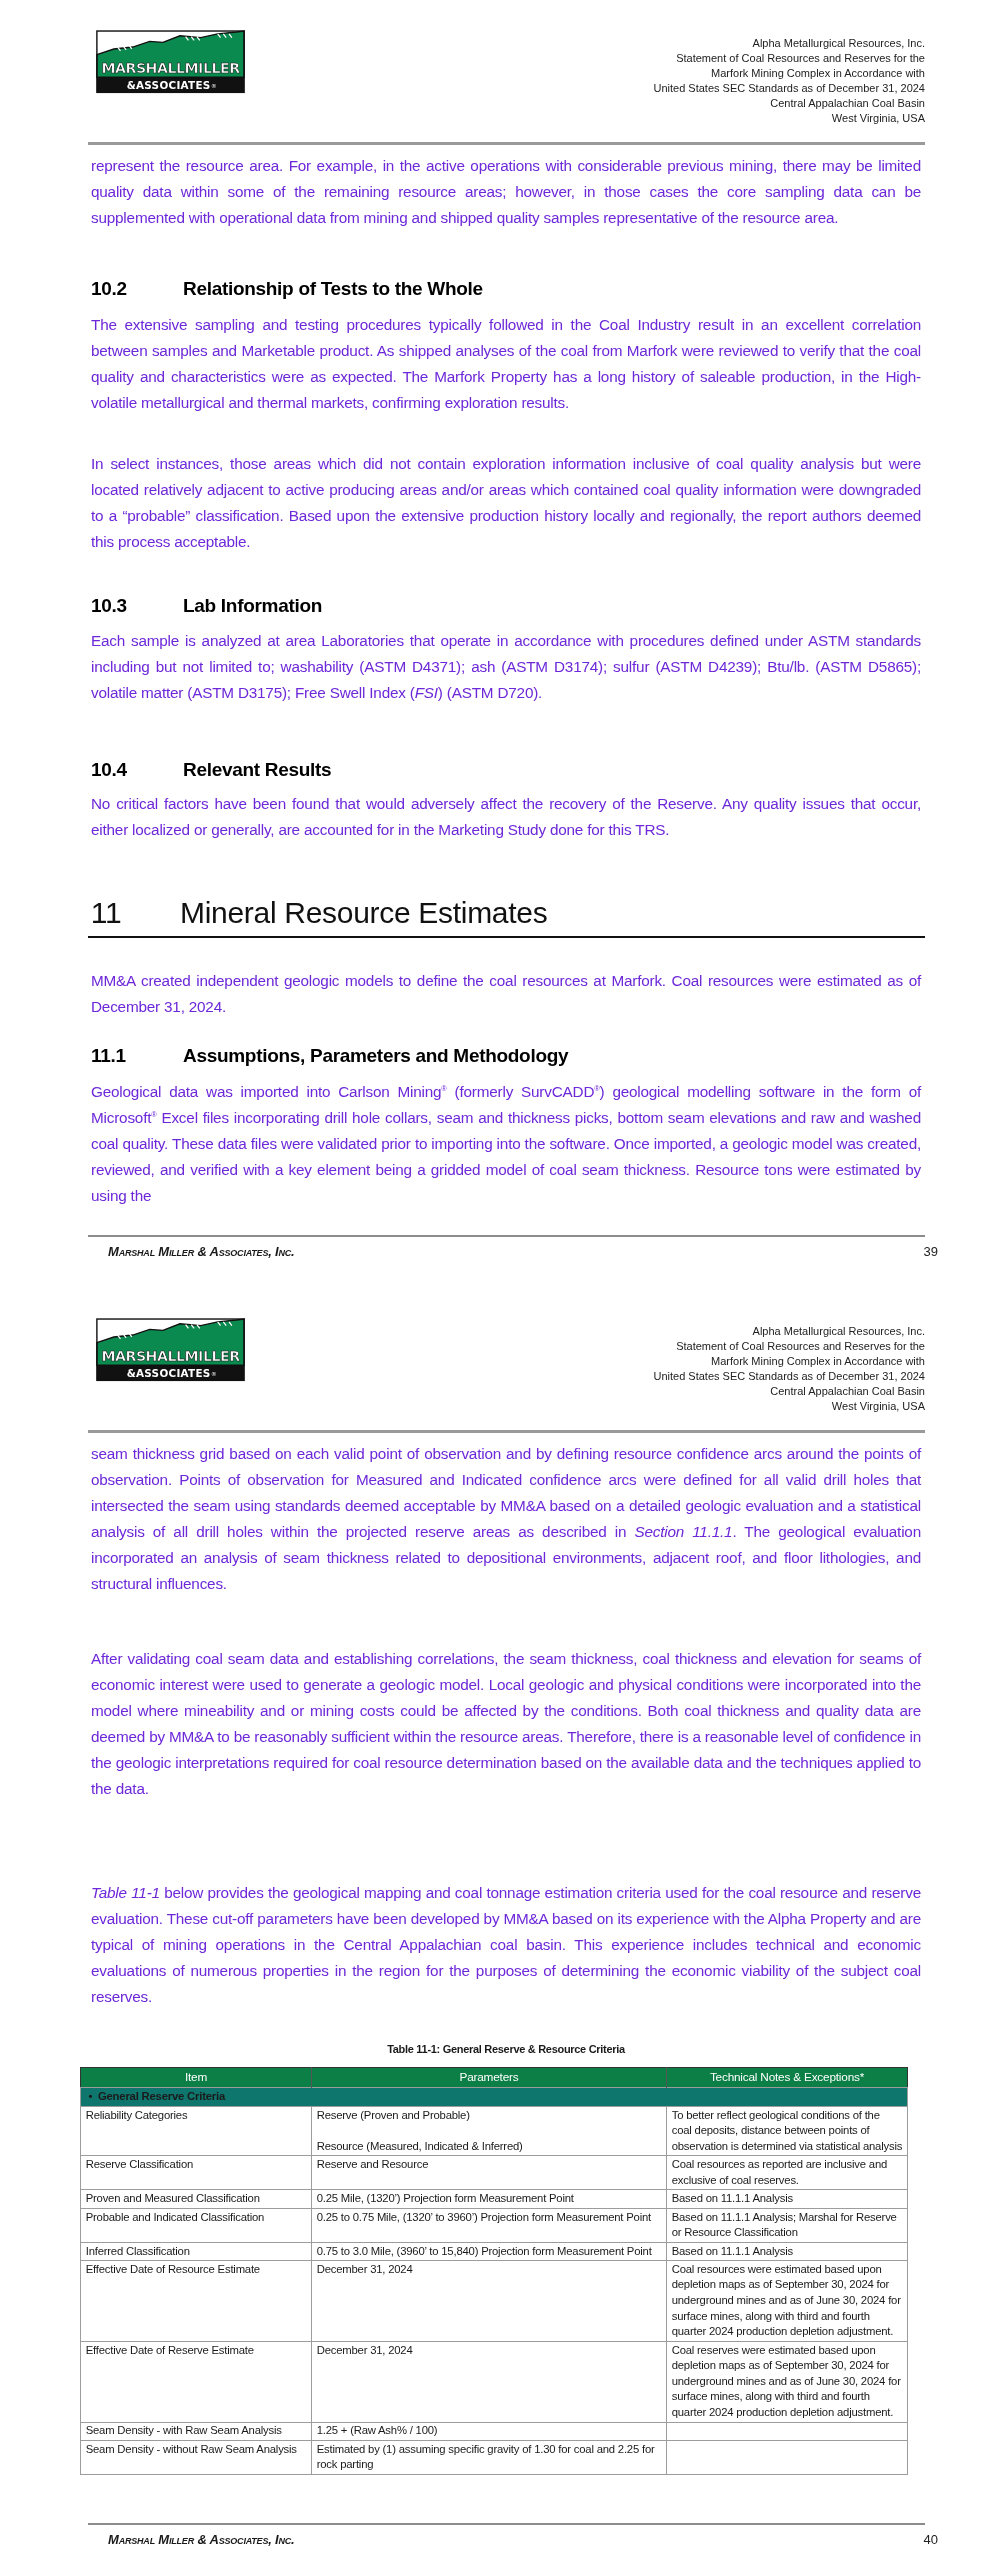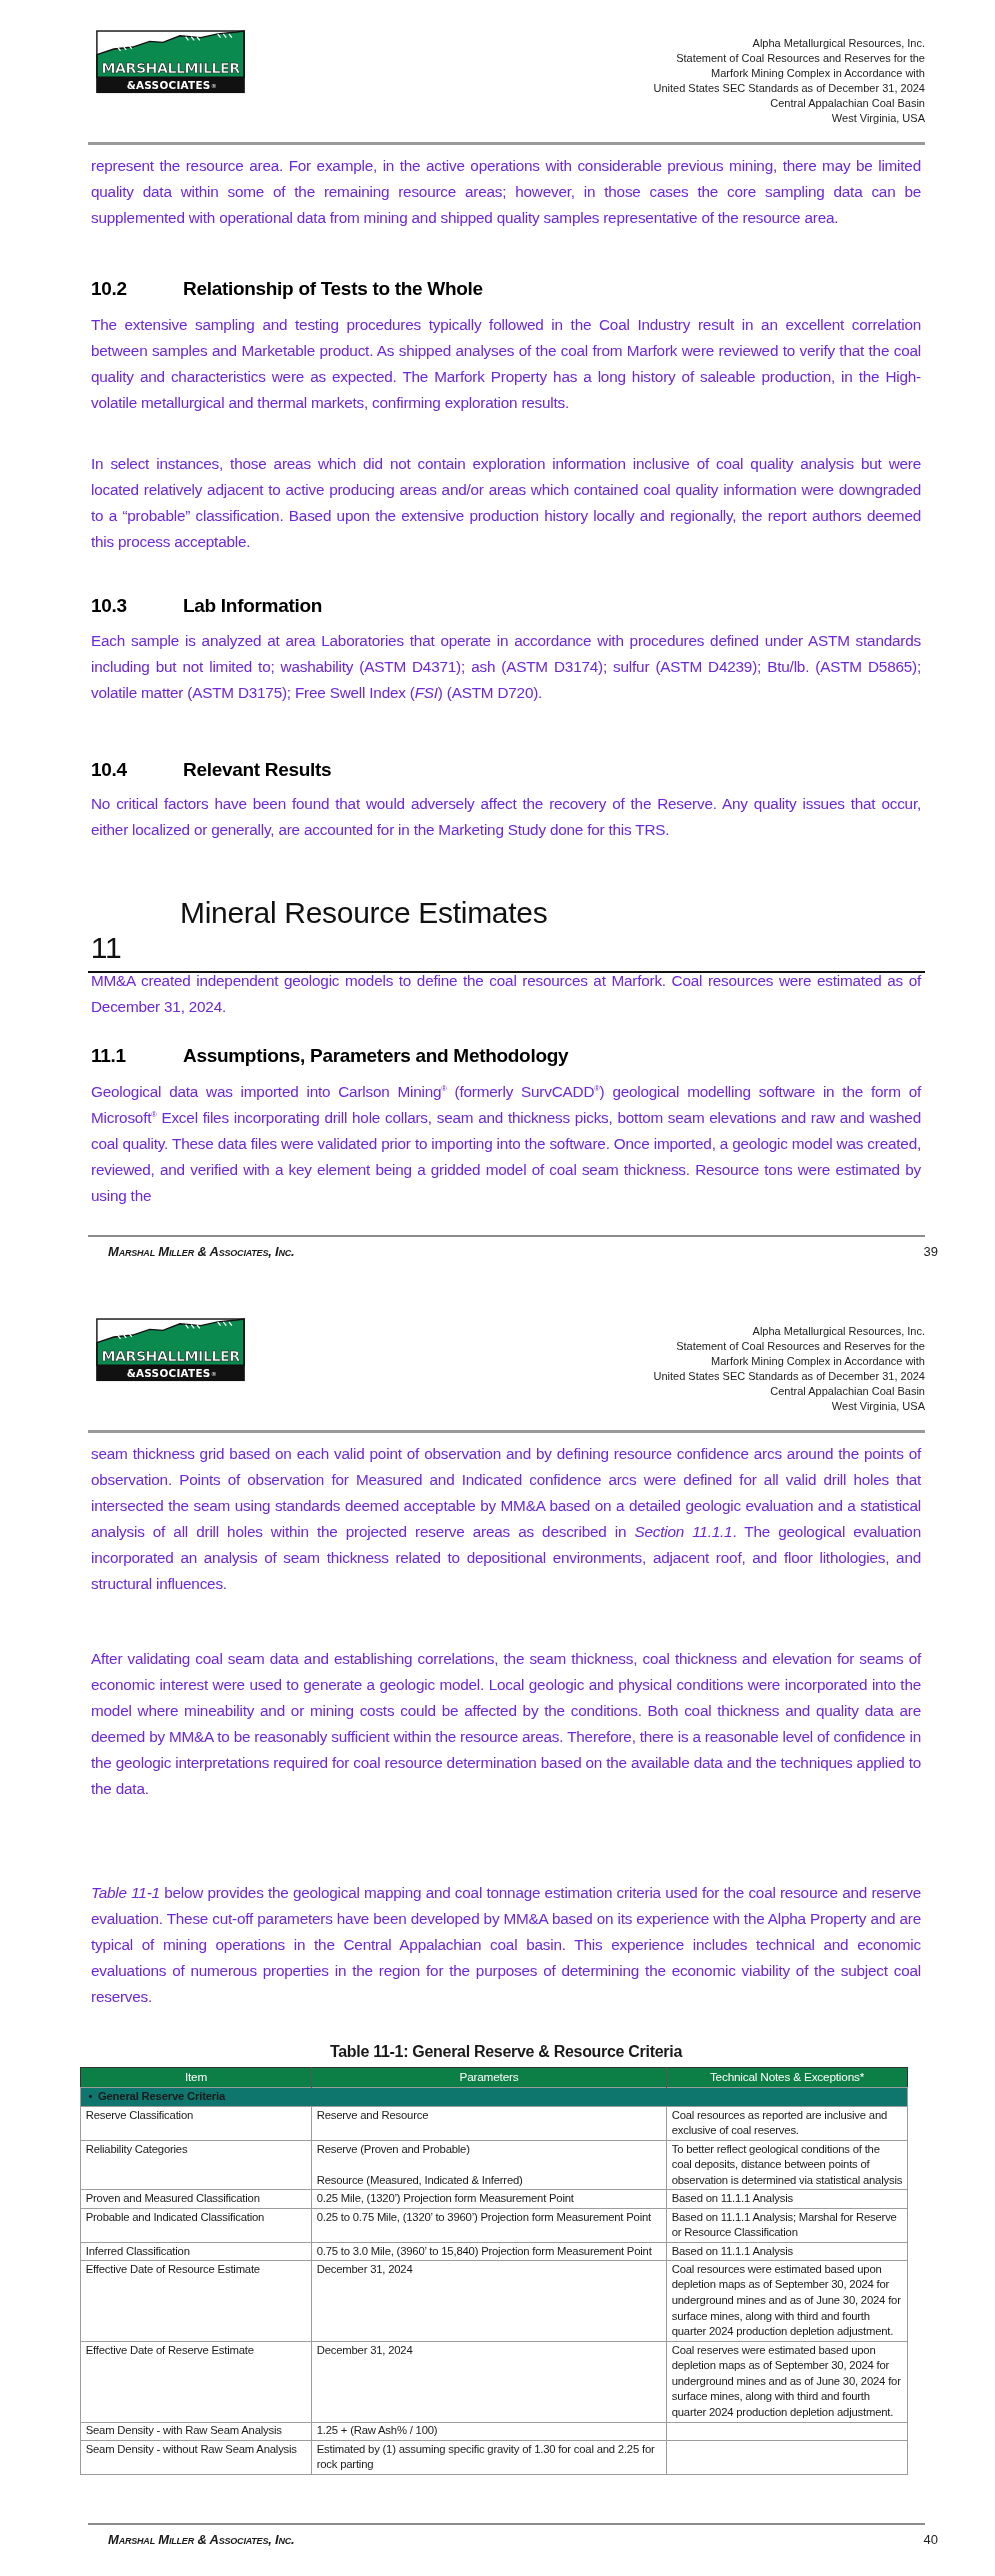"11" h1.main .num { margin-top: 35px -> none }
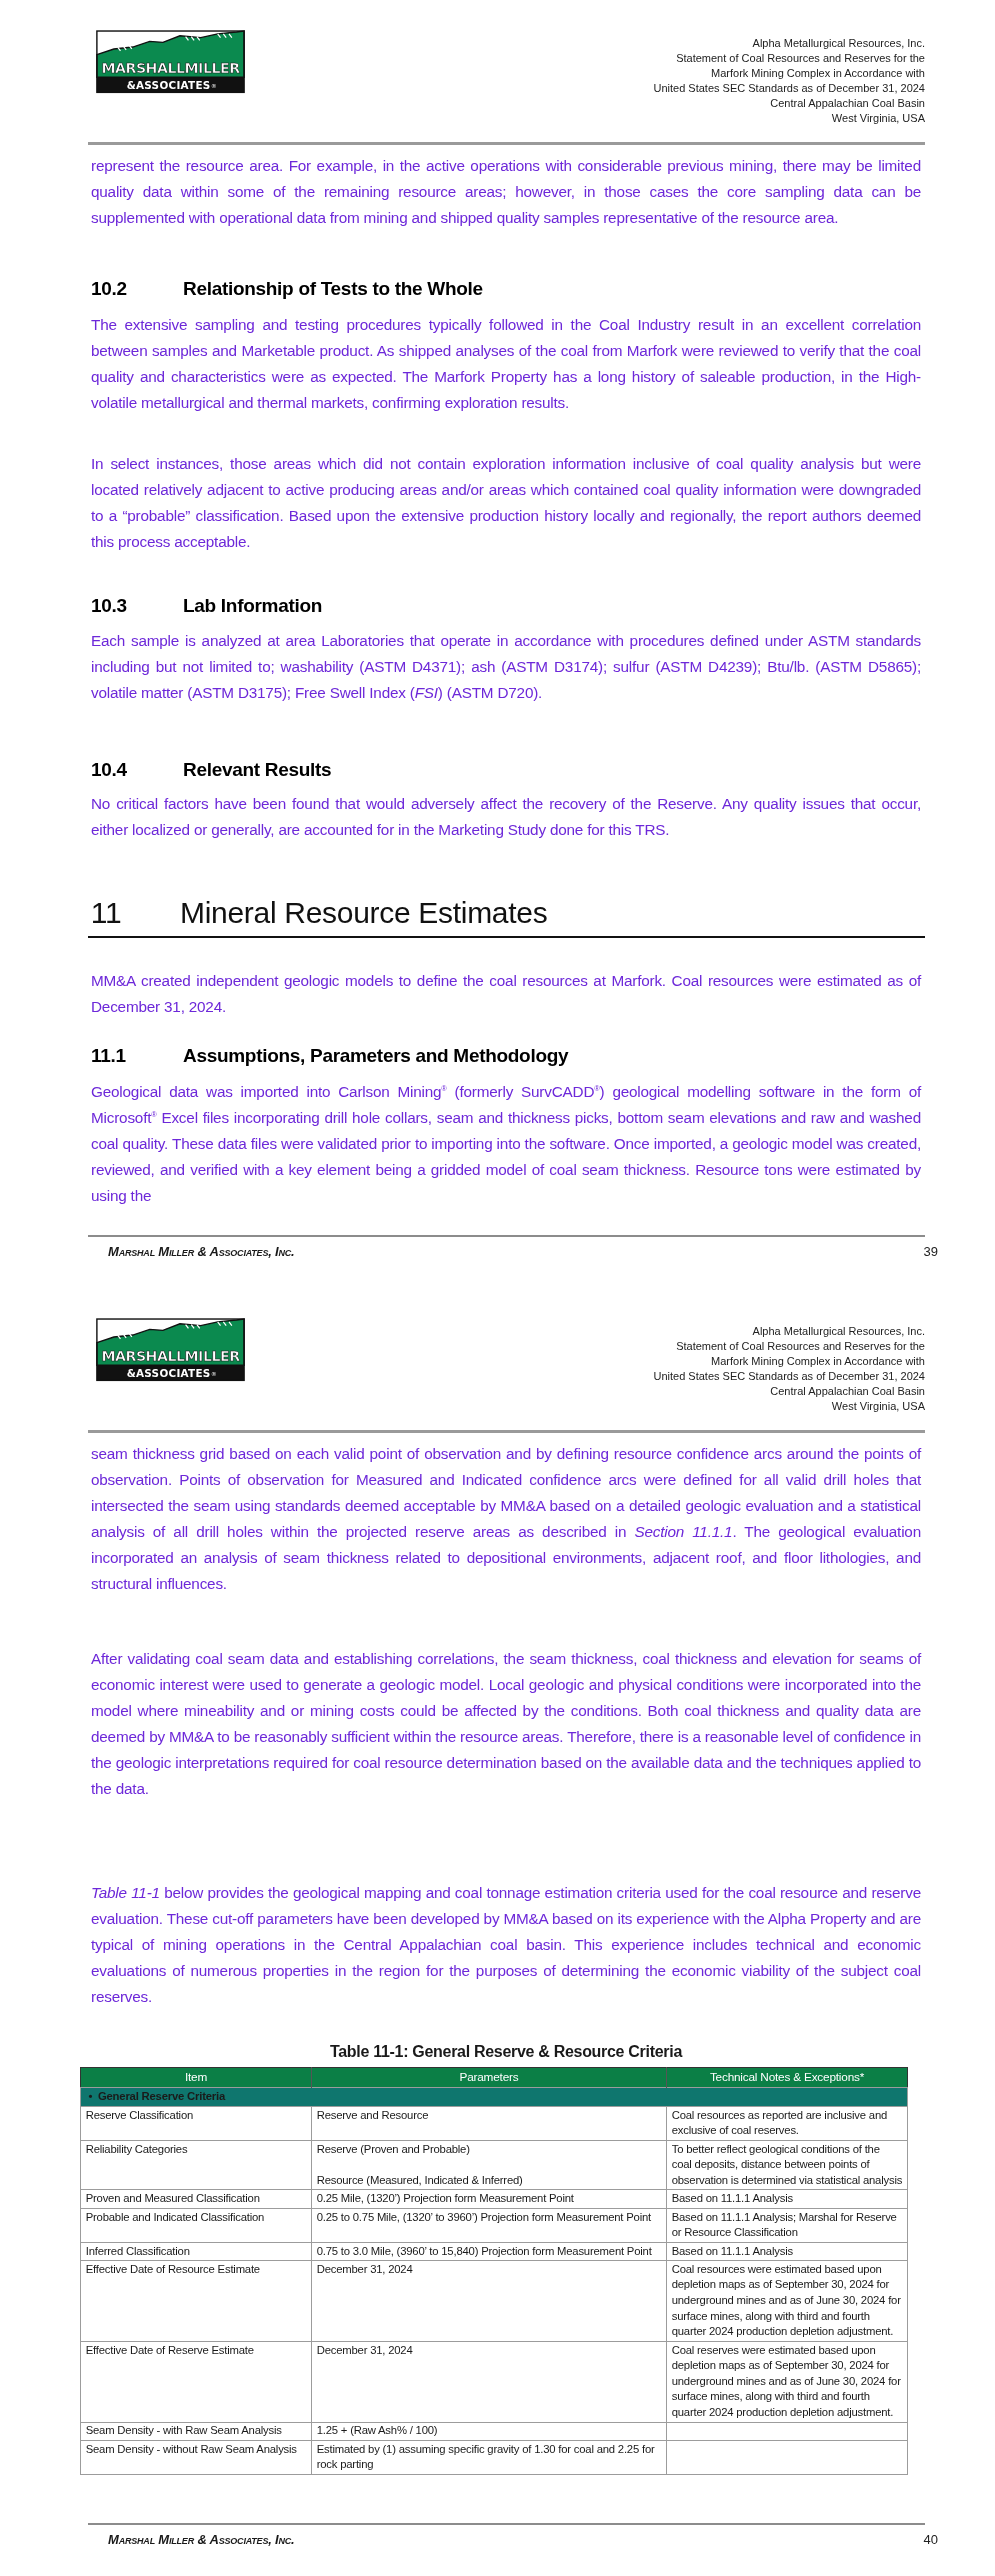"Table 11-1: General Reserve &" .tbl-caption { font-size: 16px -> 11px }
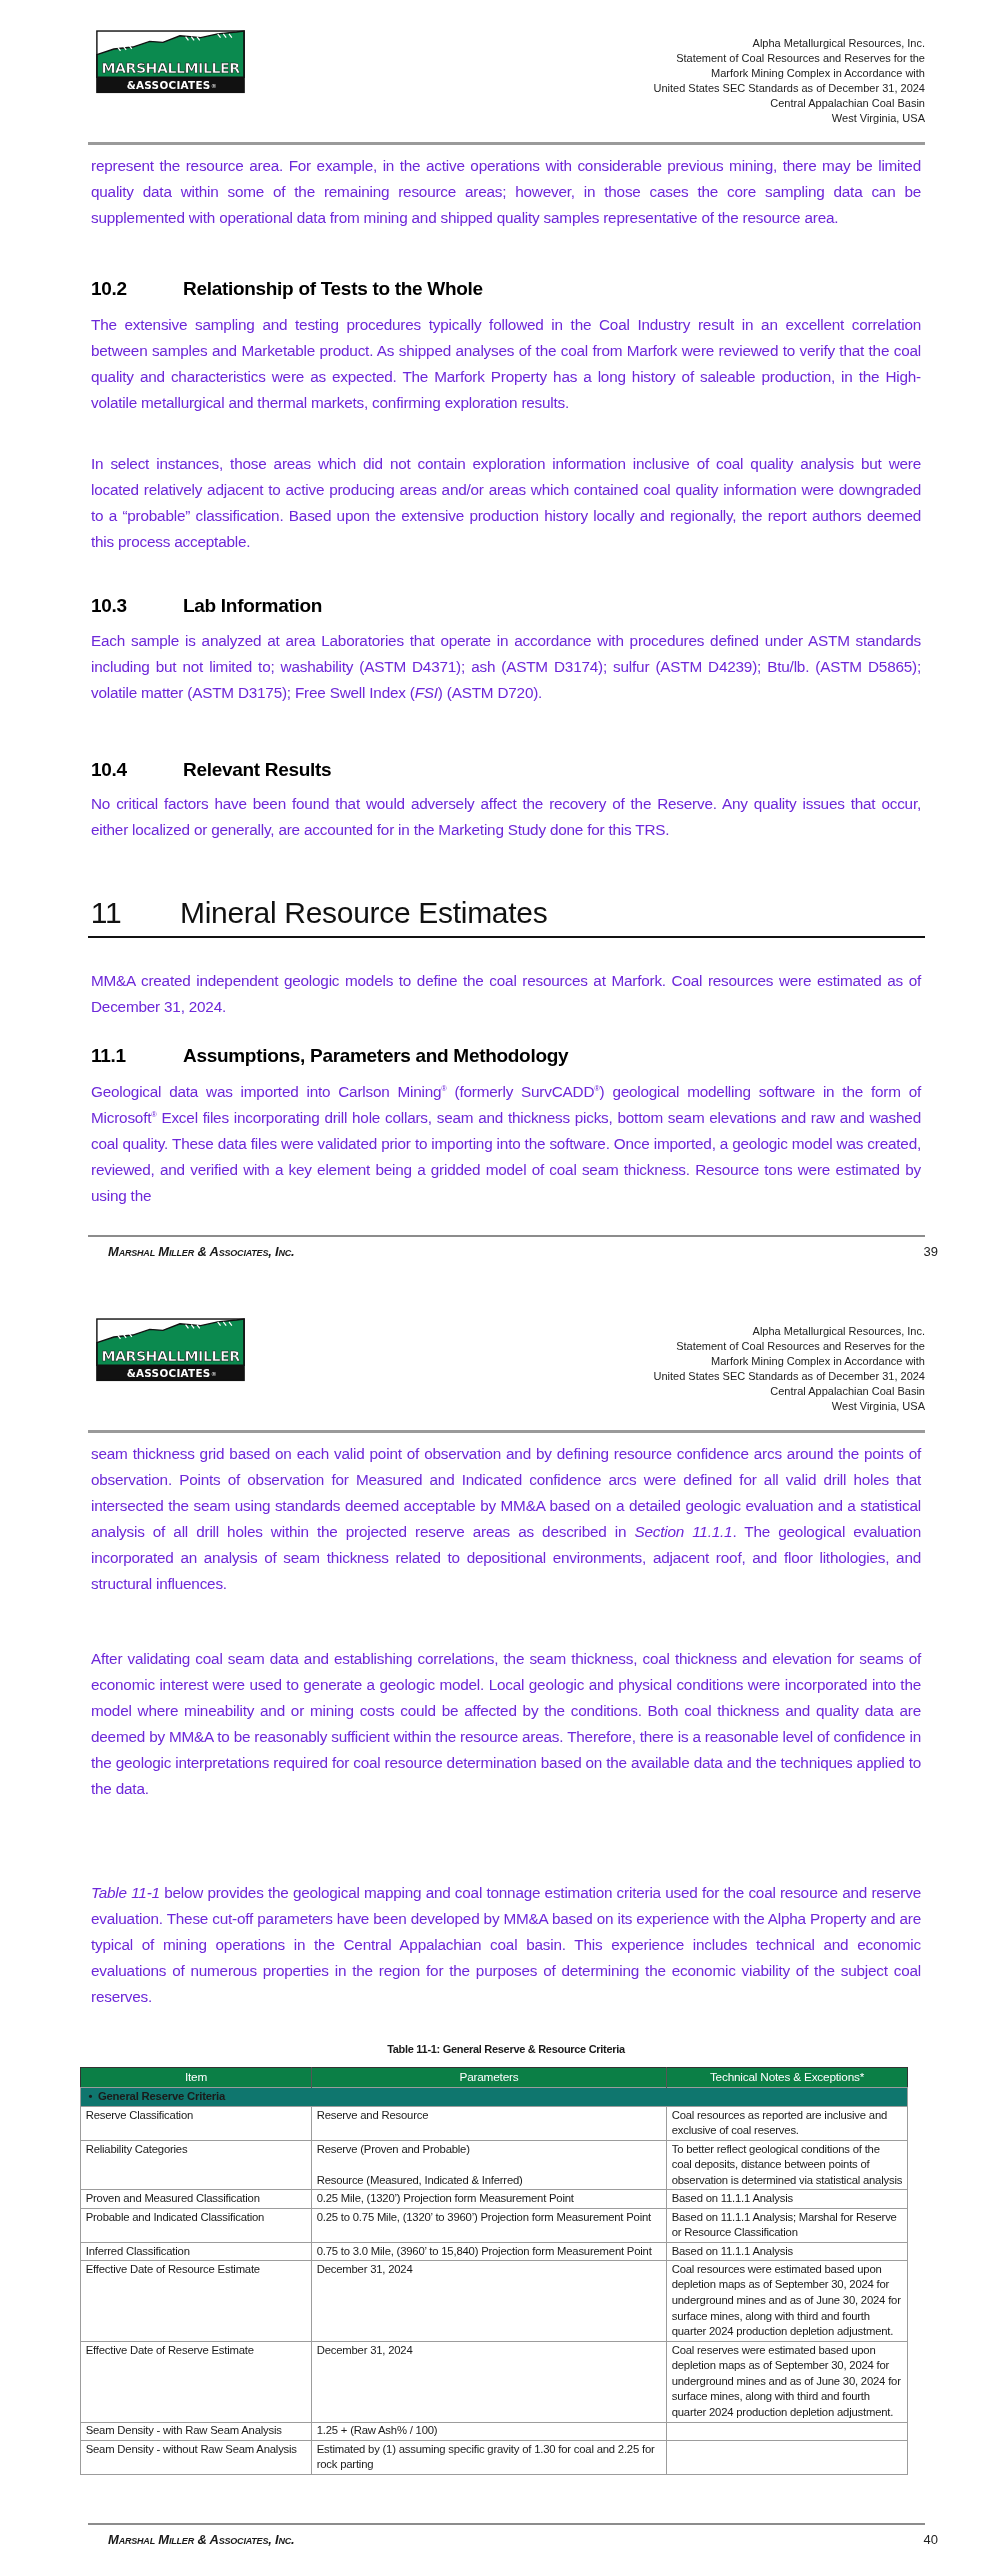"Reserve Classification" tr { order: before "Reliability Categories" -> after "Reliability Categories" }
